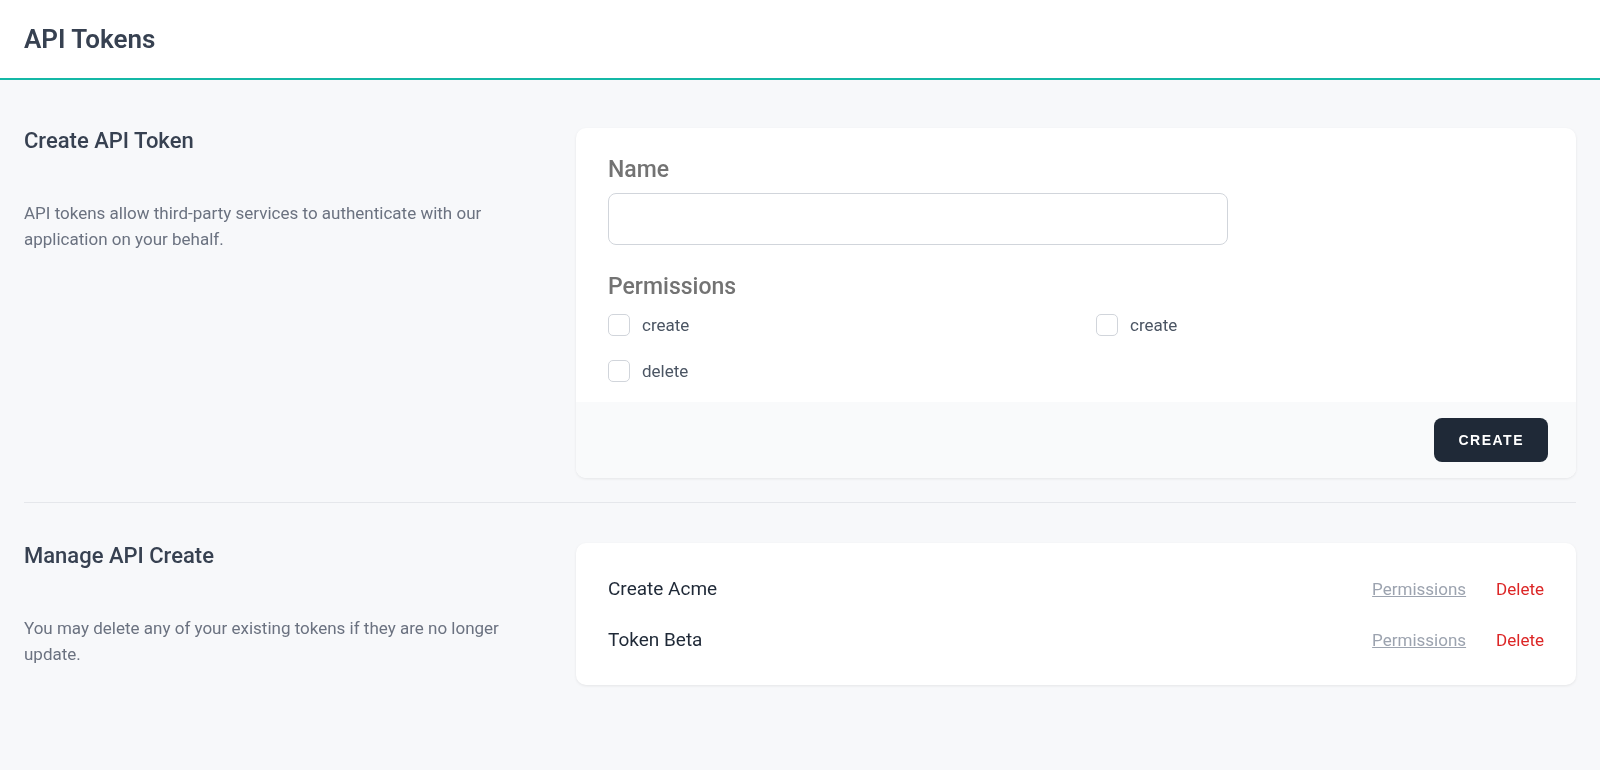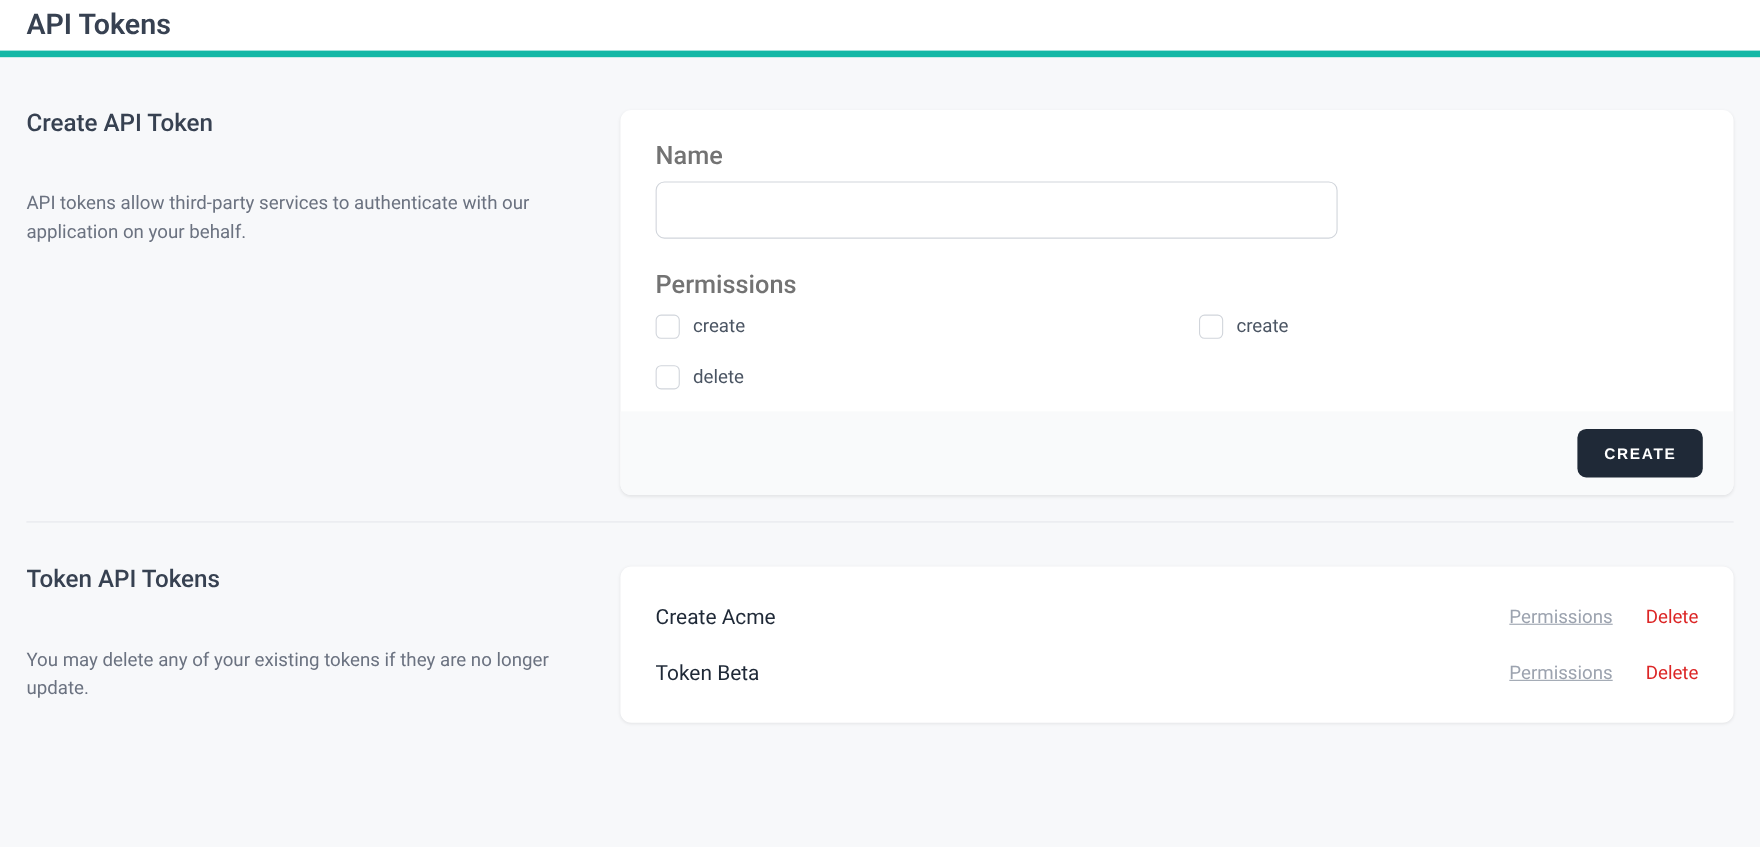"API Tokens" .header { border-bottom: 6px solid #14b8a6 -> 2px solid #14b8a6; padding: 8px 24px -> 24px 24px }
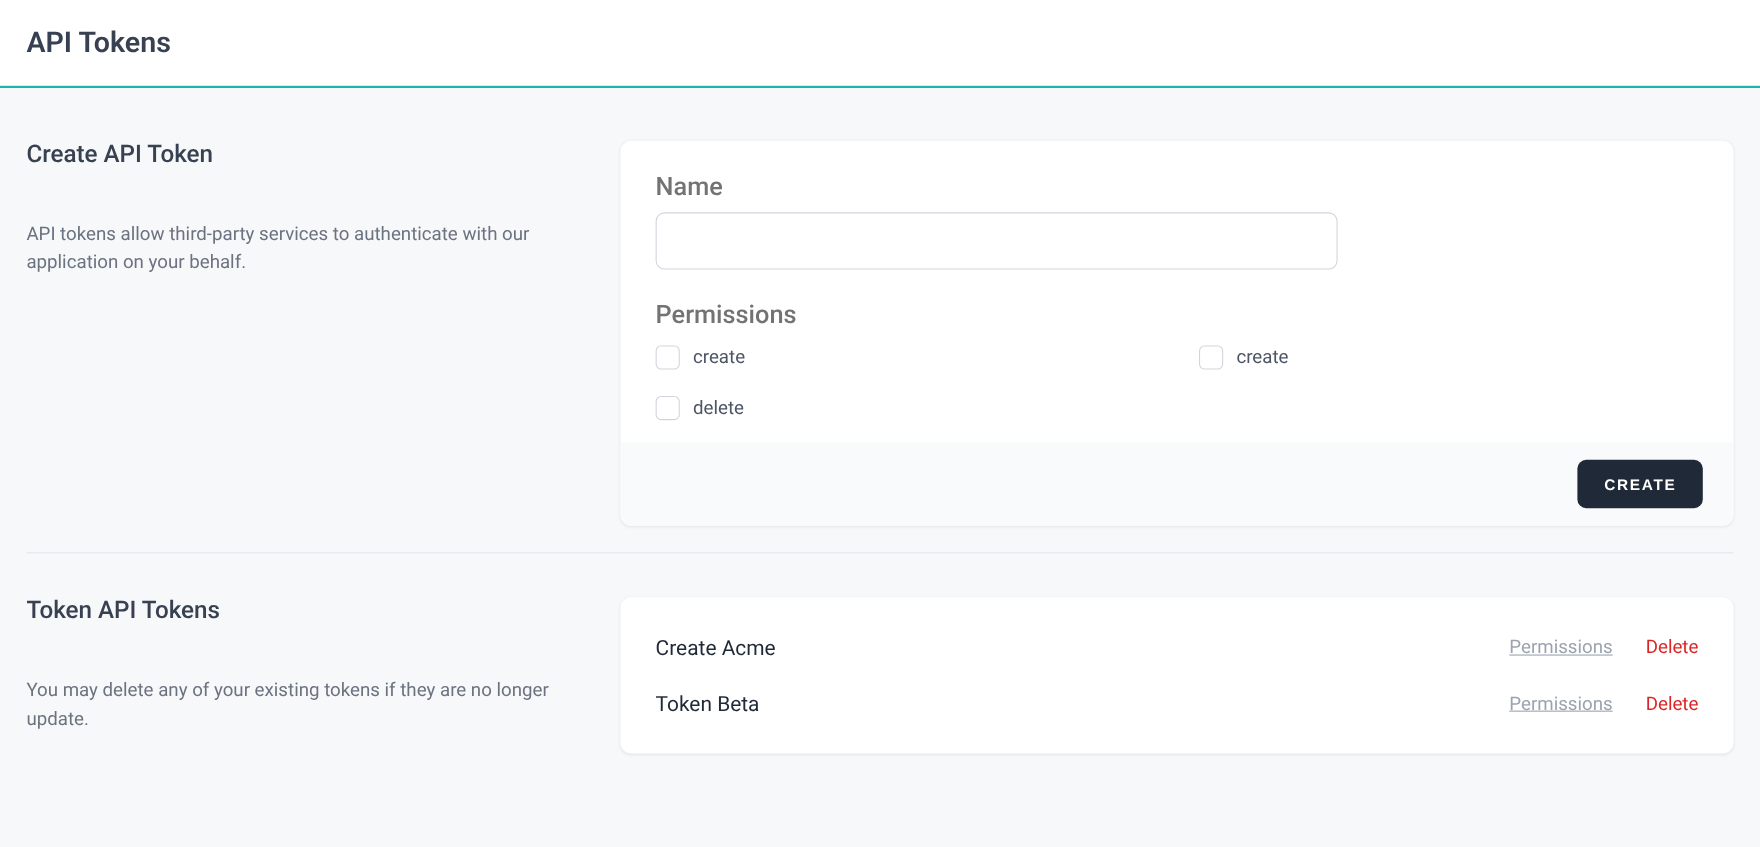"Create API Token" .section { gap: 40px -> 52px }
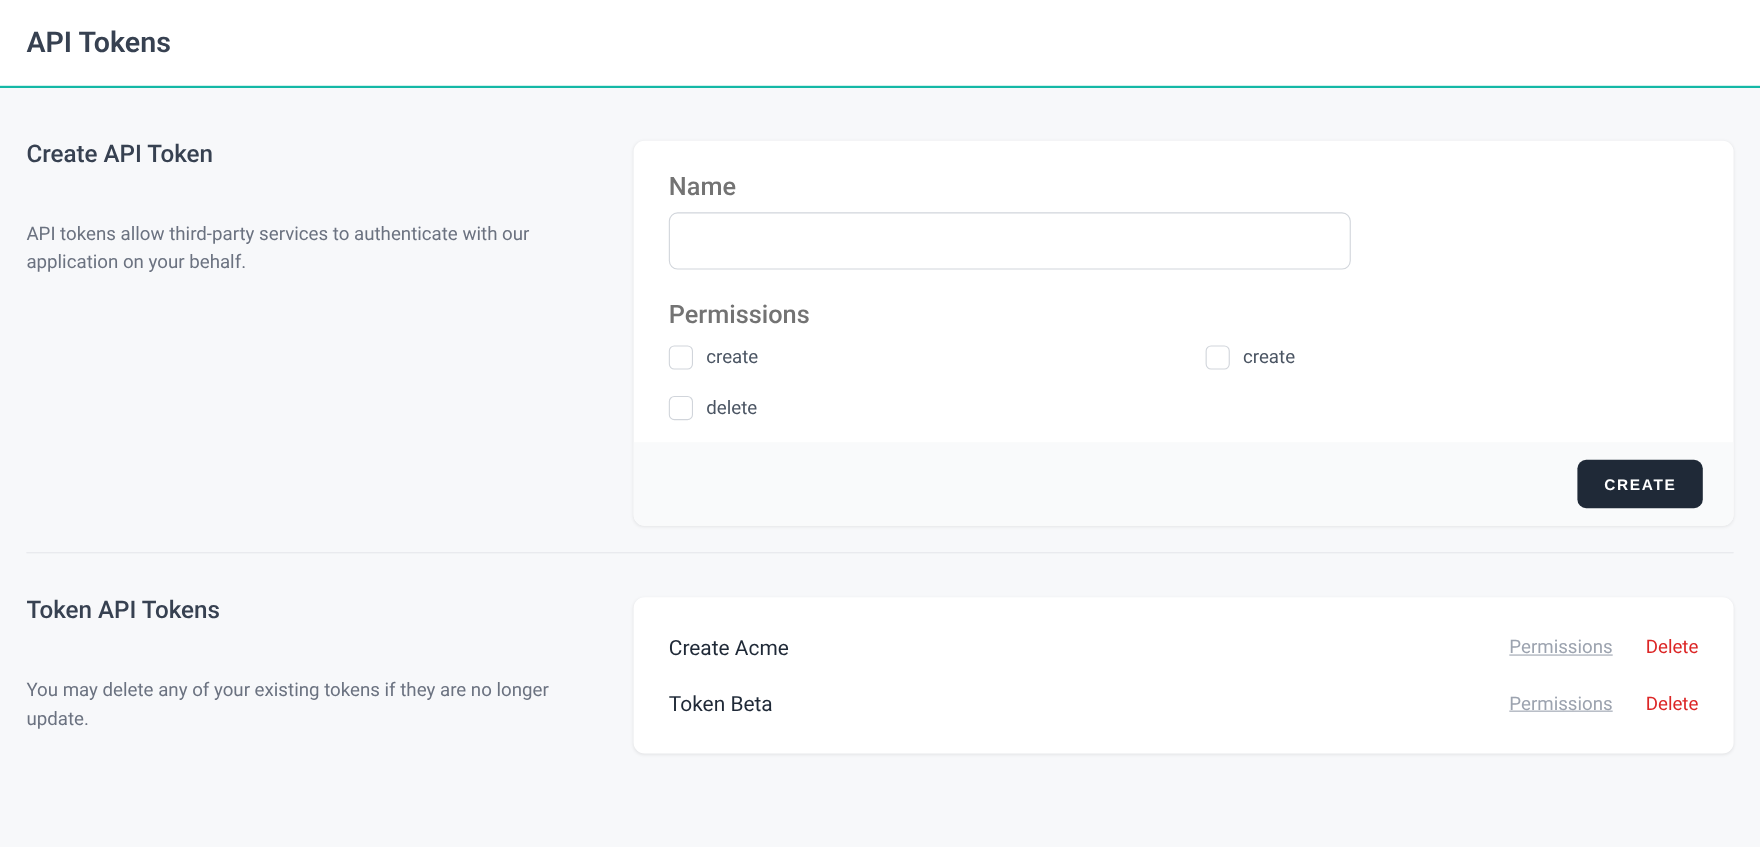"Token API Tokens" div.section-title { text: Token API Tokens -> Manage API Create }
